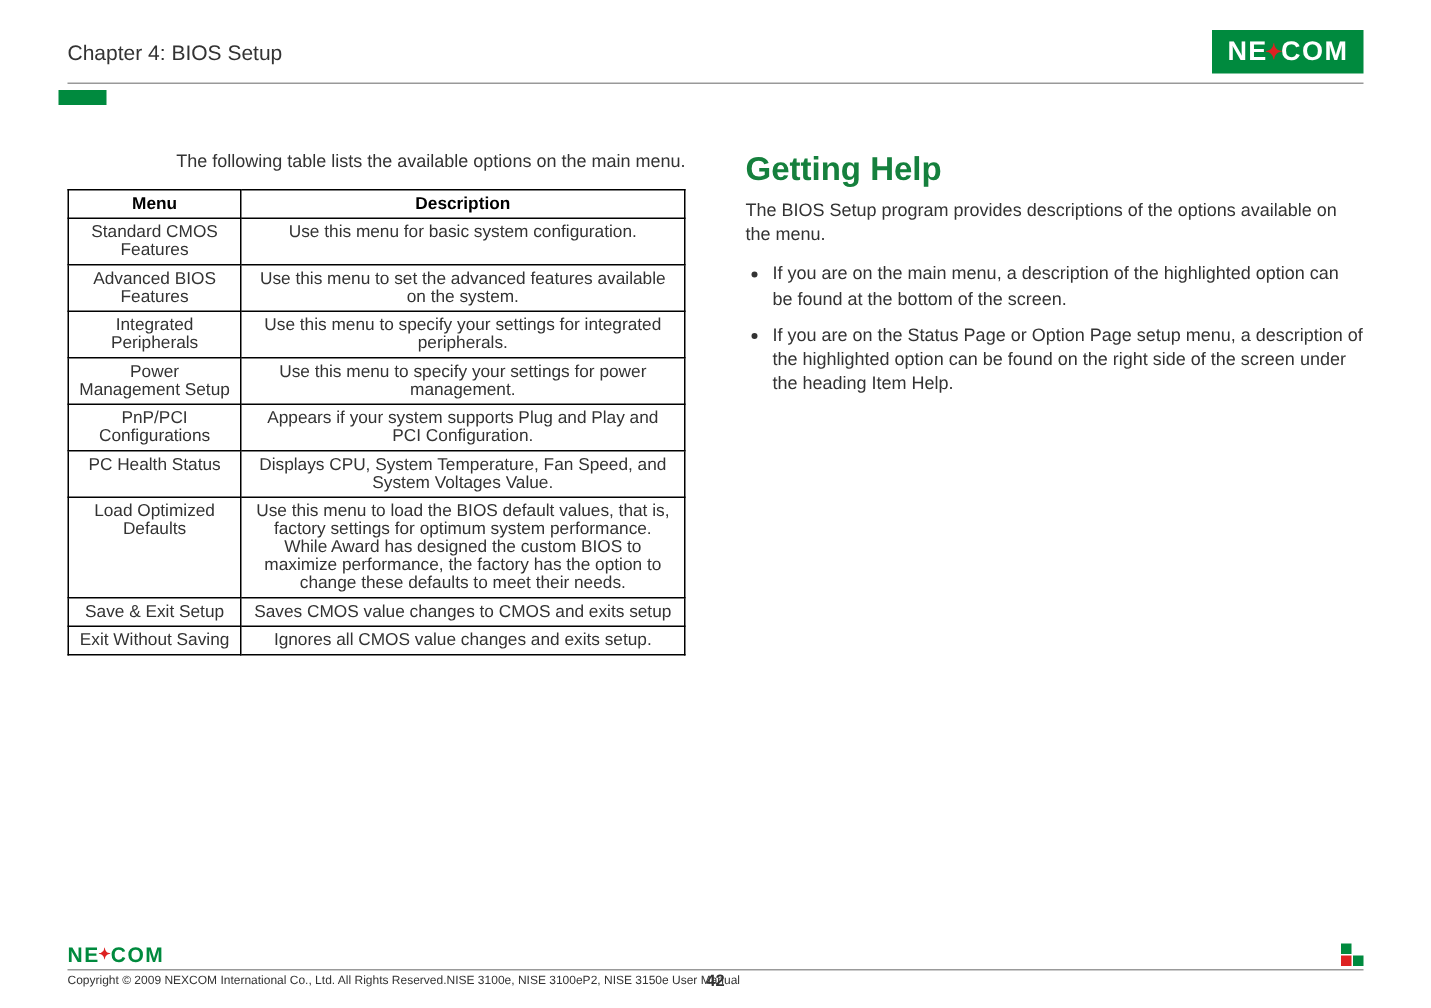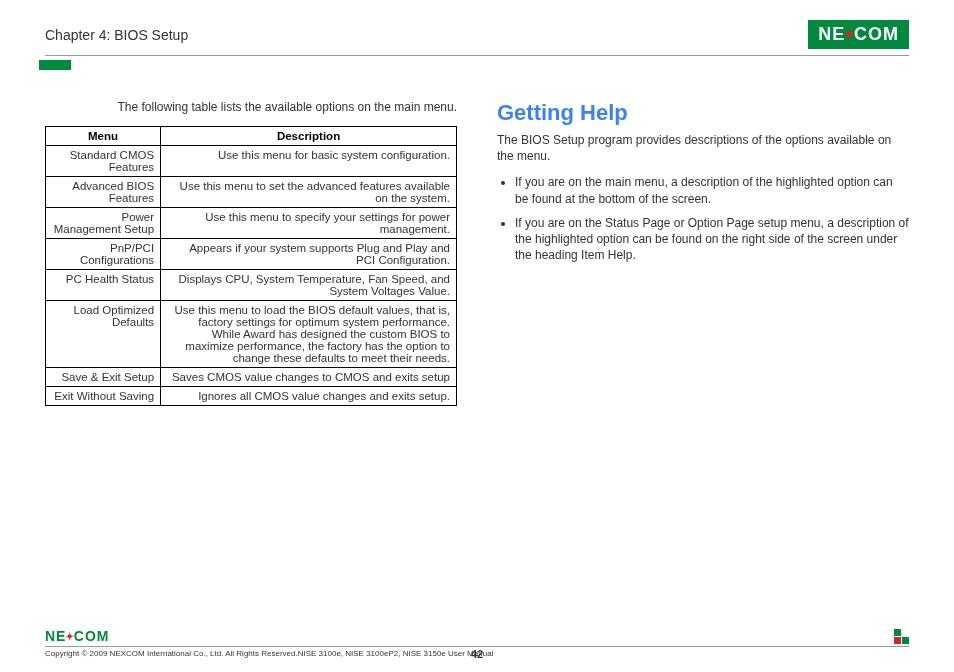"Getting Help" h2.section { color: #3b82f6 -> #15803d }
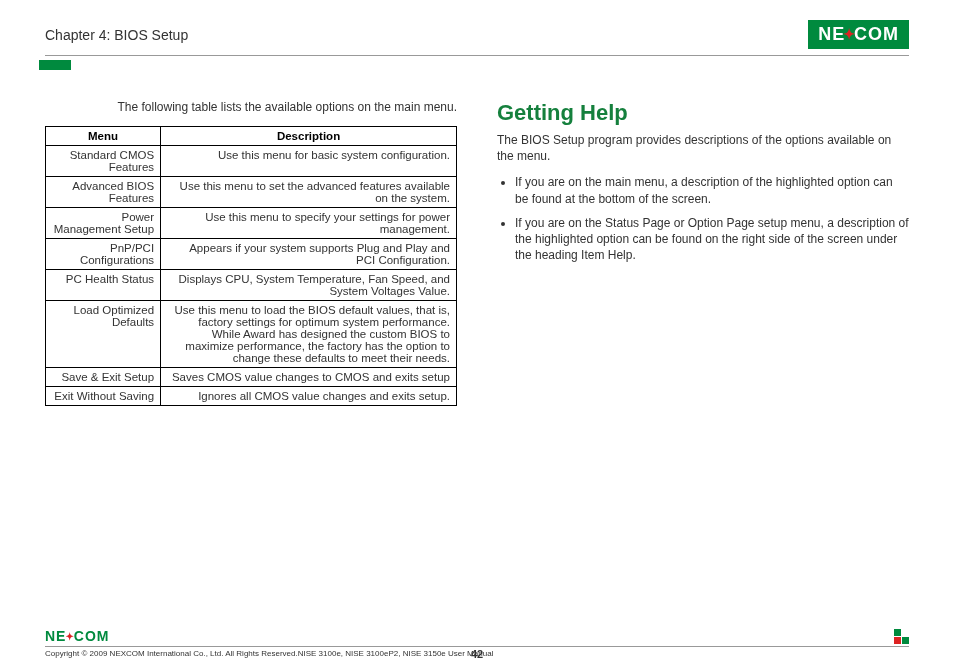"Standard CMOS Features" th, td { text-align: right -> center }
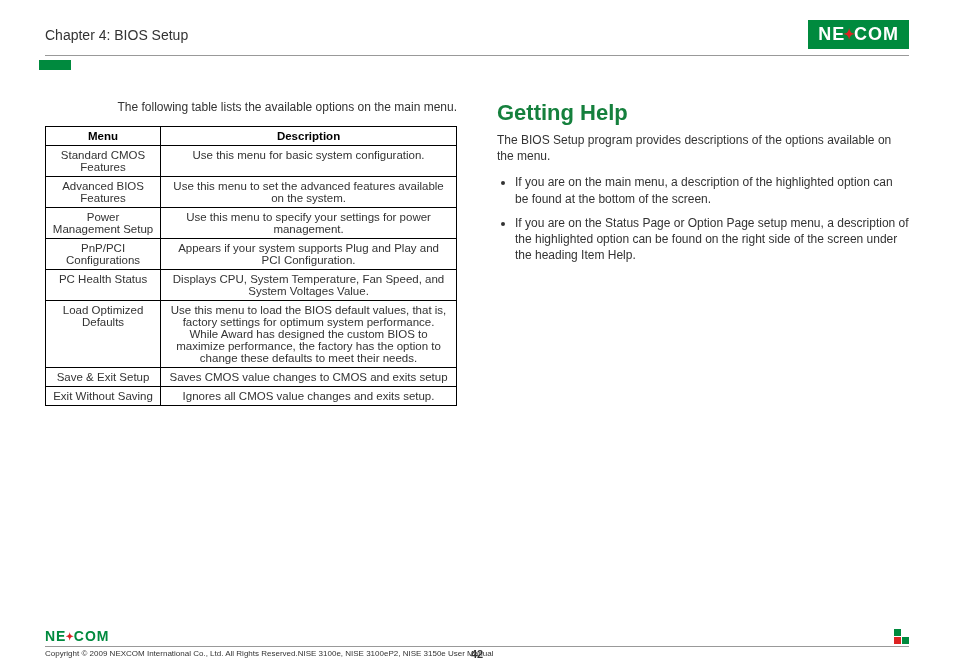"Integrated Peripherals" tr { html: none -> <tr> <td>Integrated Peripherals</td> <td>Use this menu to specify your settings for integrated peripherals.</td> </tr> }
